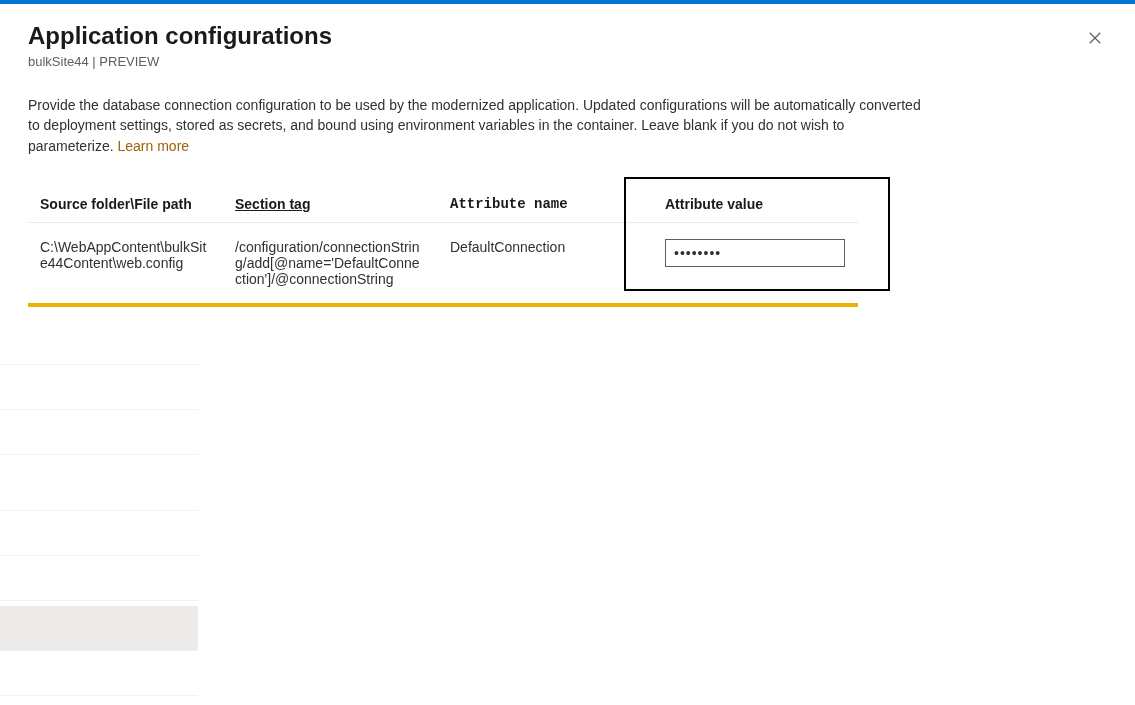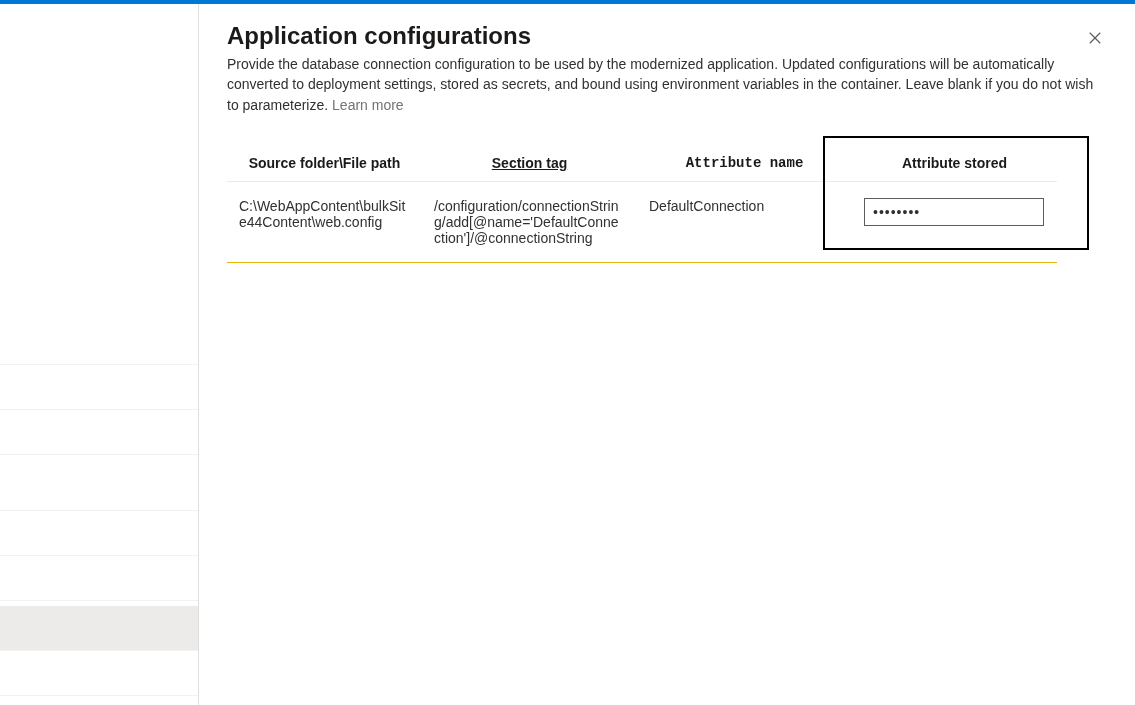"Application configurations" .layout { flex-direction: none -> column }
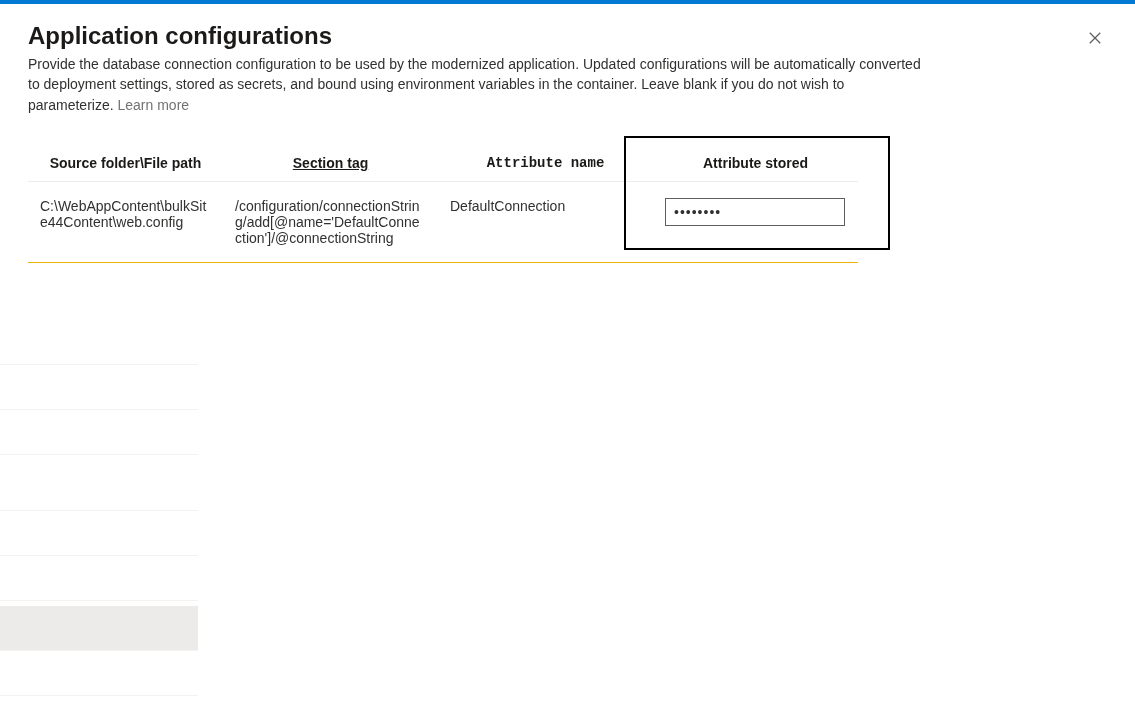"bulkSite44 | PREVIEW" div.subtitle { html: none -> <div> <span>bulkSite44</span><span> | </span><span>PREVIEW</span> </div> }
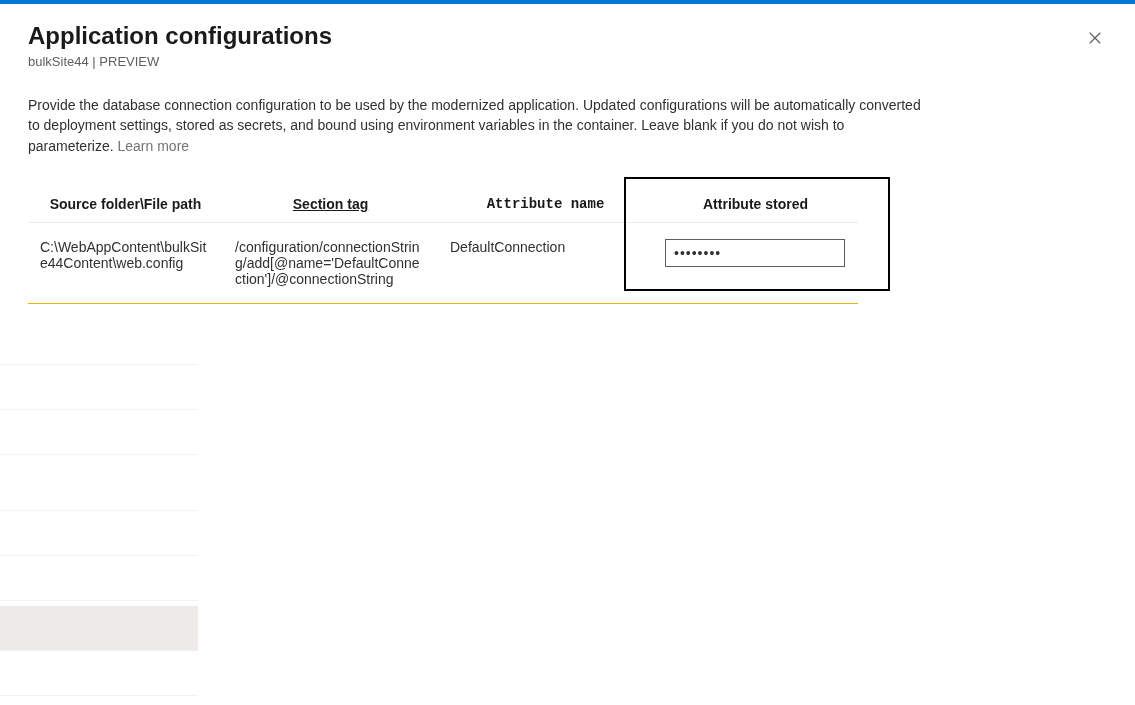"Learn more" .desc a.learn { color: #737373 -> #a16207 }
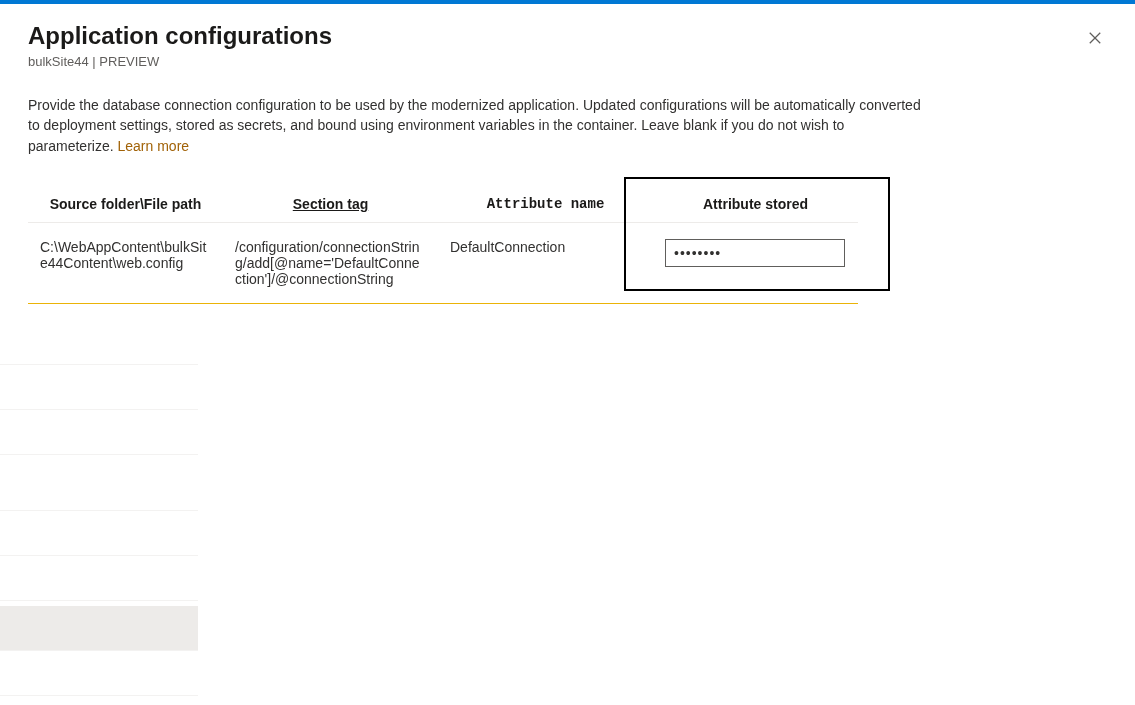"Source folder\File path" table.cfg th { text-align: center -> left }
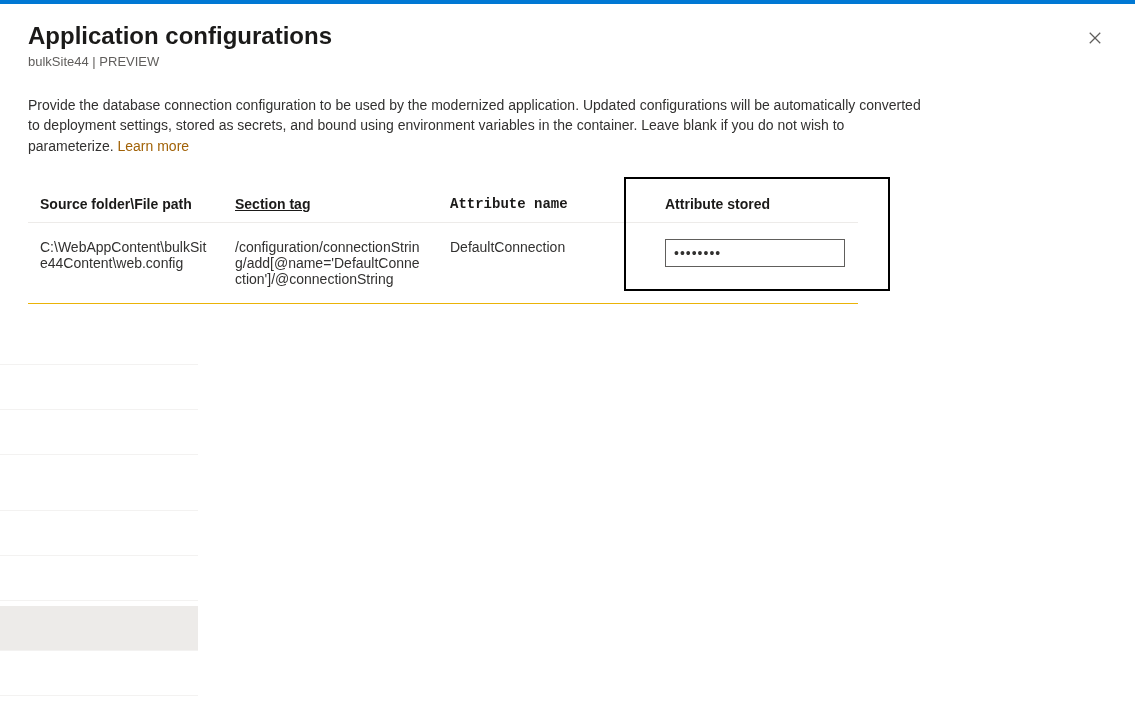"Attribute stored" th.col-val { text: stored -> value }
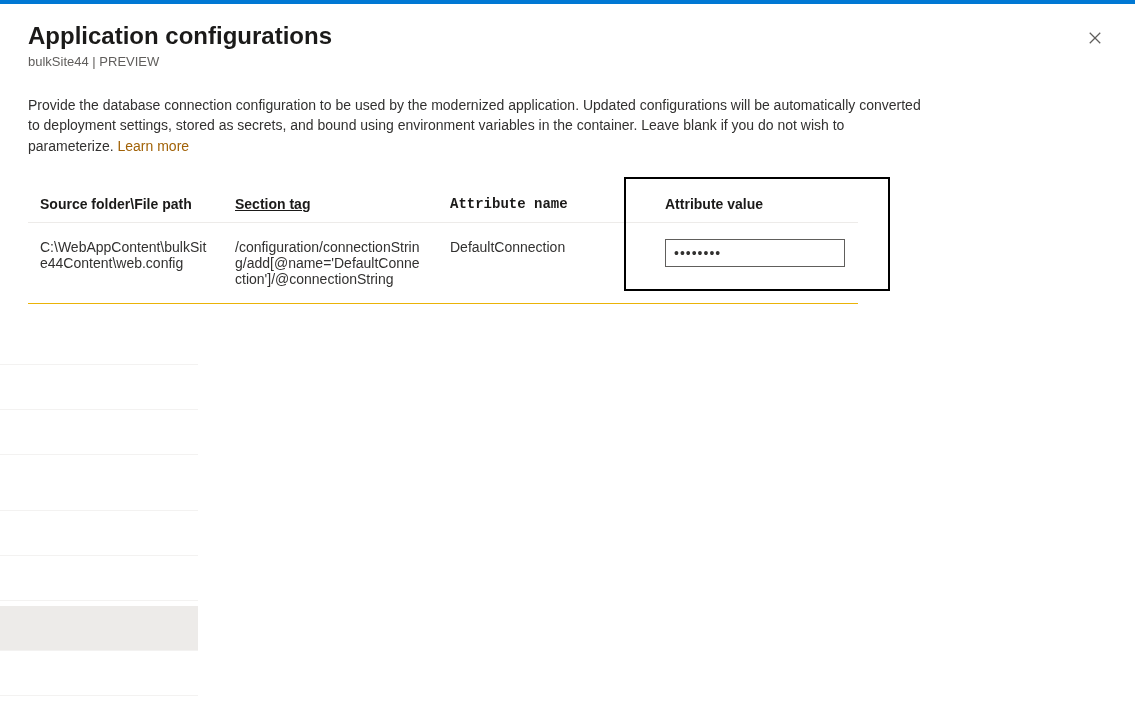"C:\WebAppContent\bulkSite44Content\web.c" table.cfg td { border-bottom: 1px solid #eab308 -> 4px solid #eab308 }
